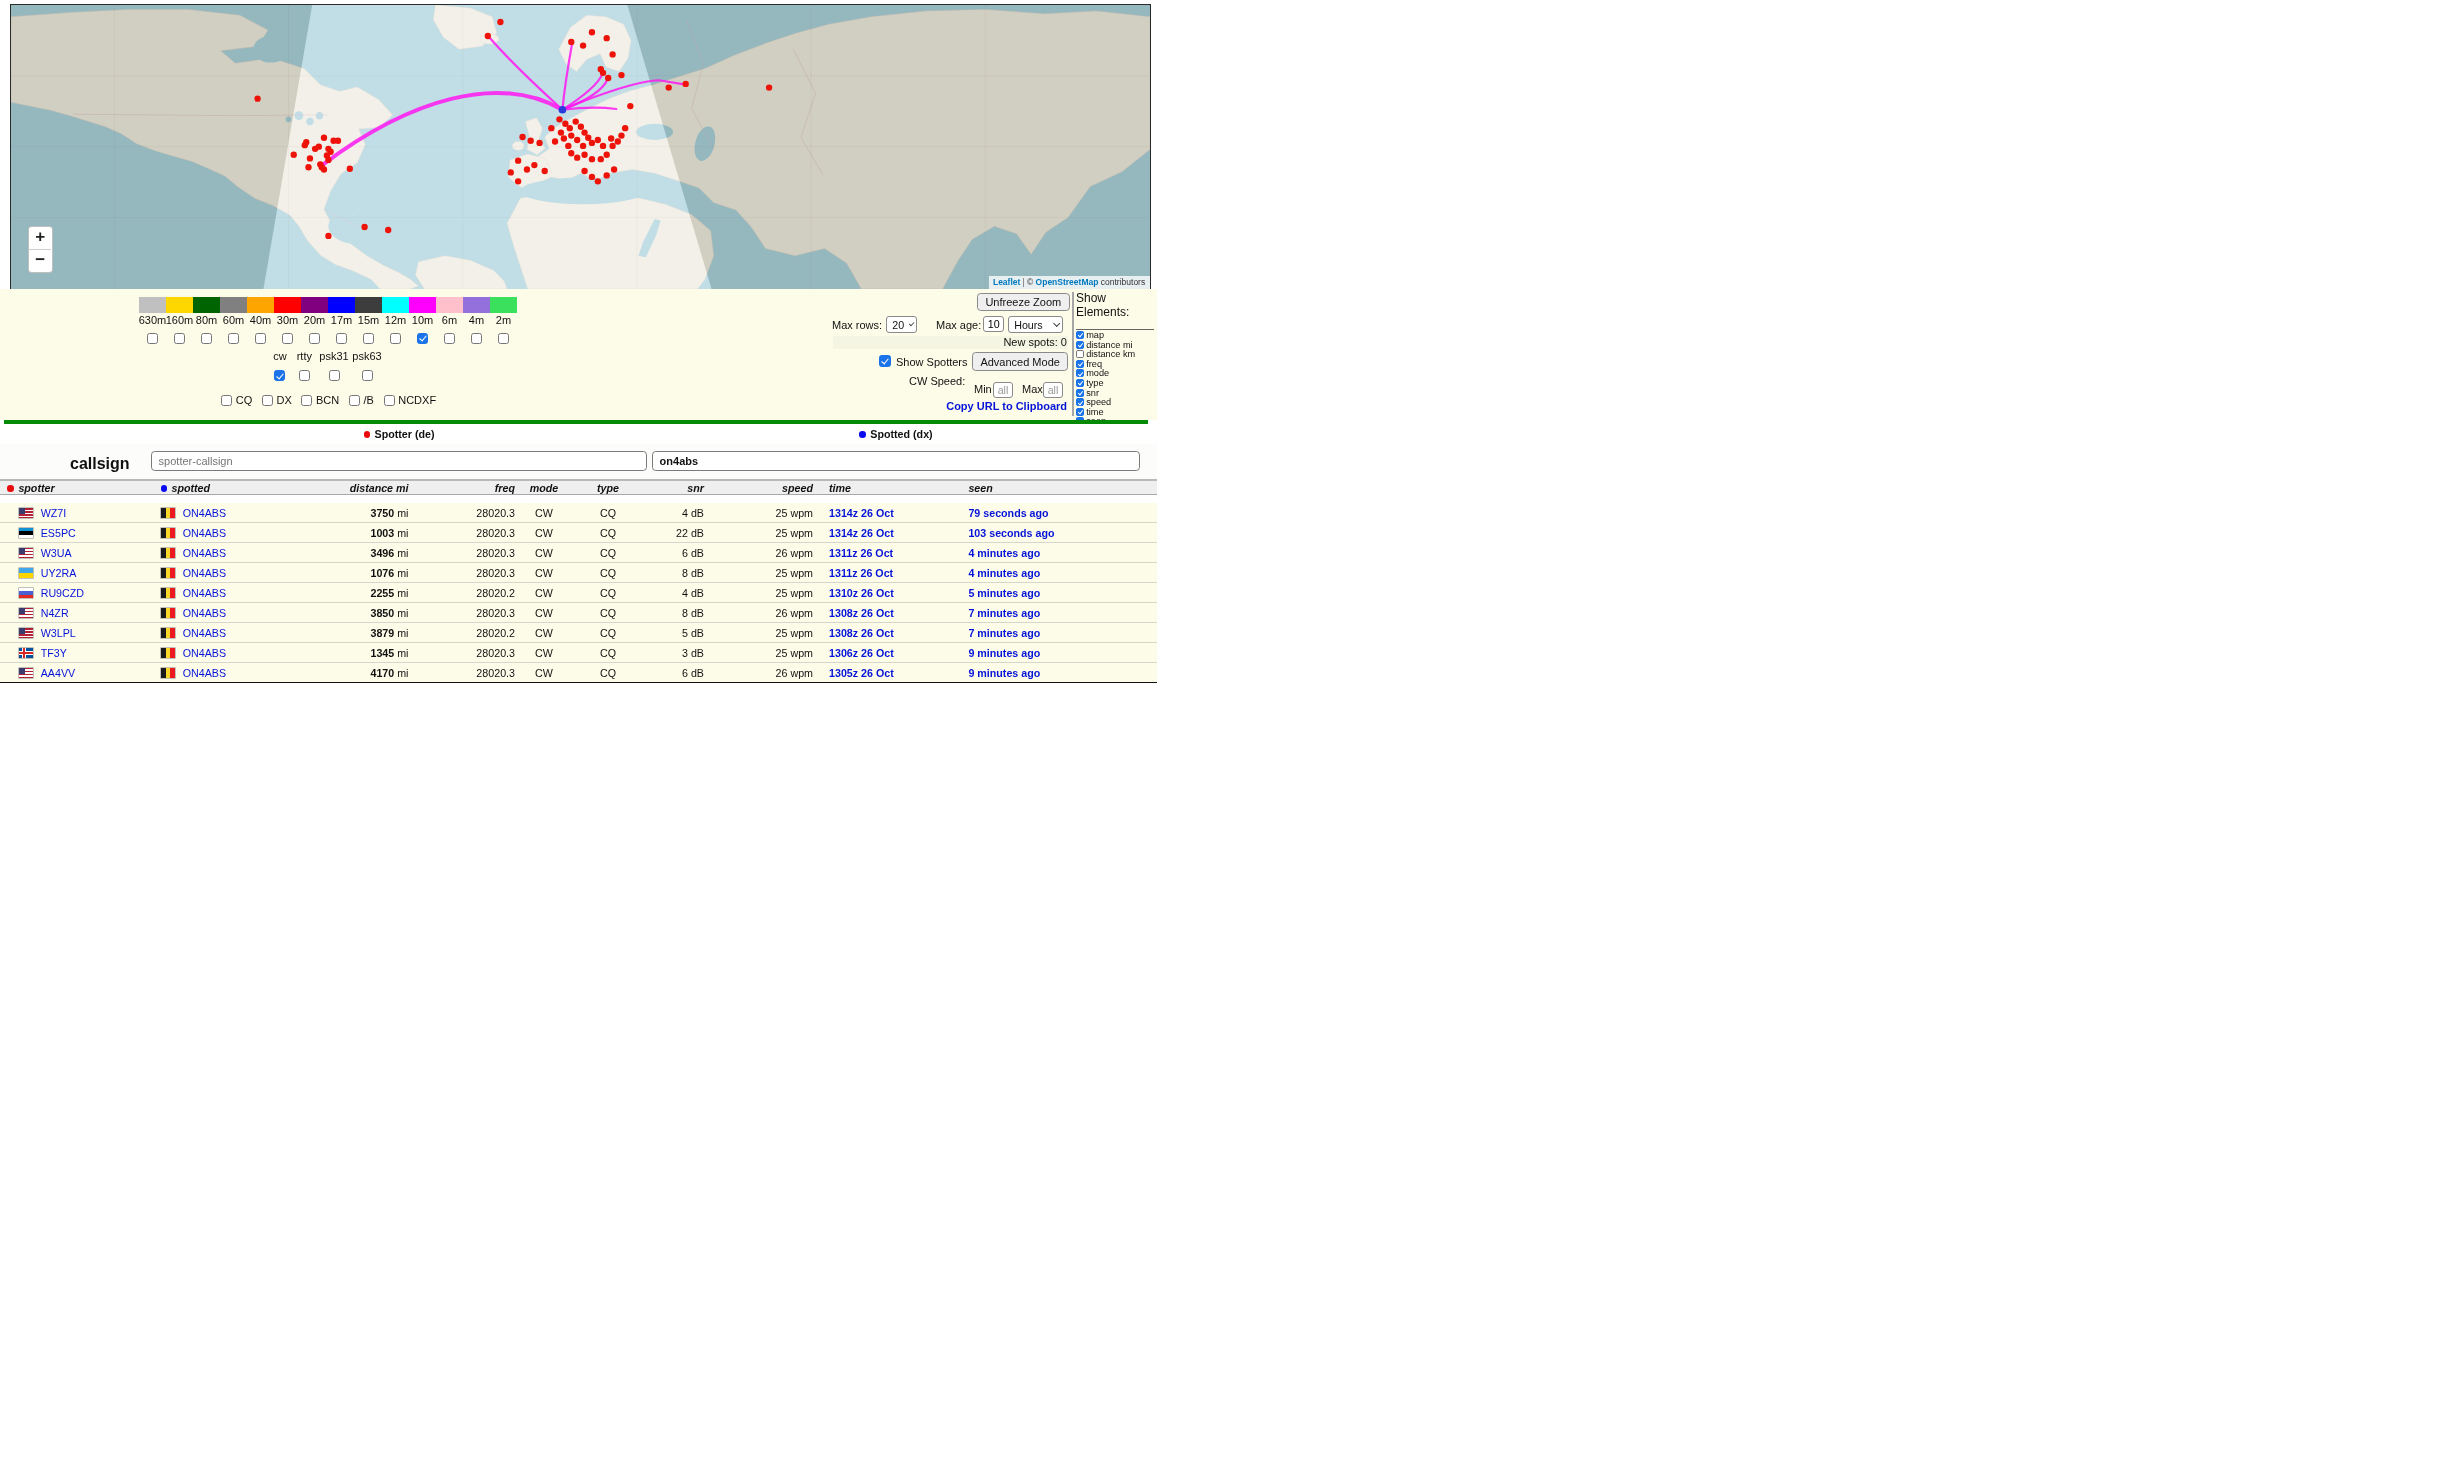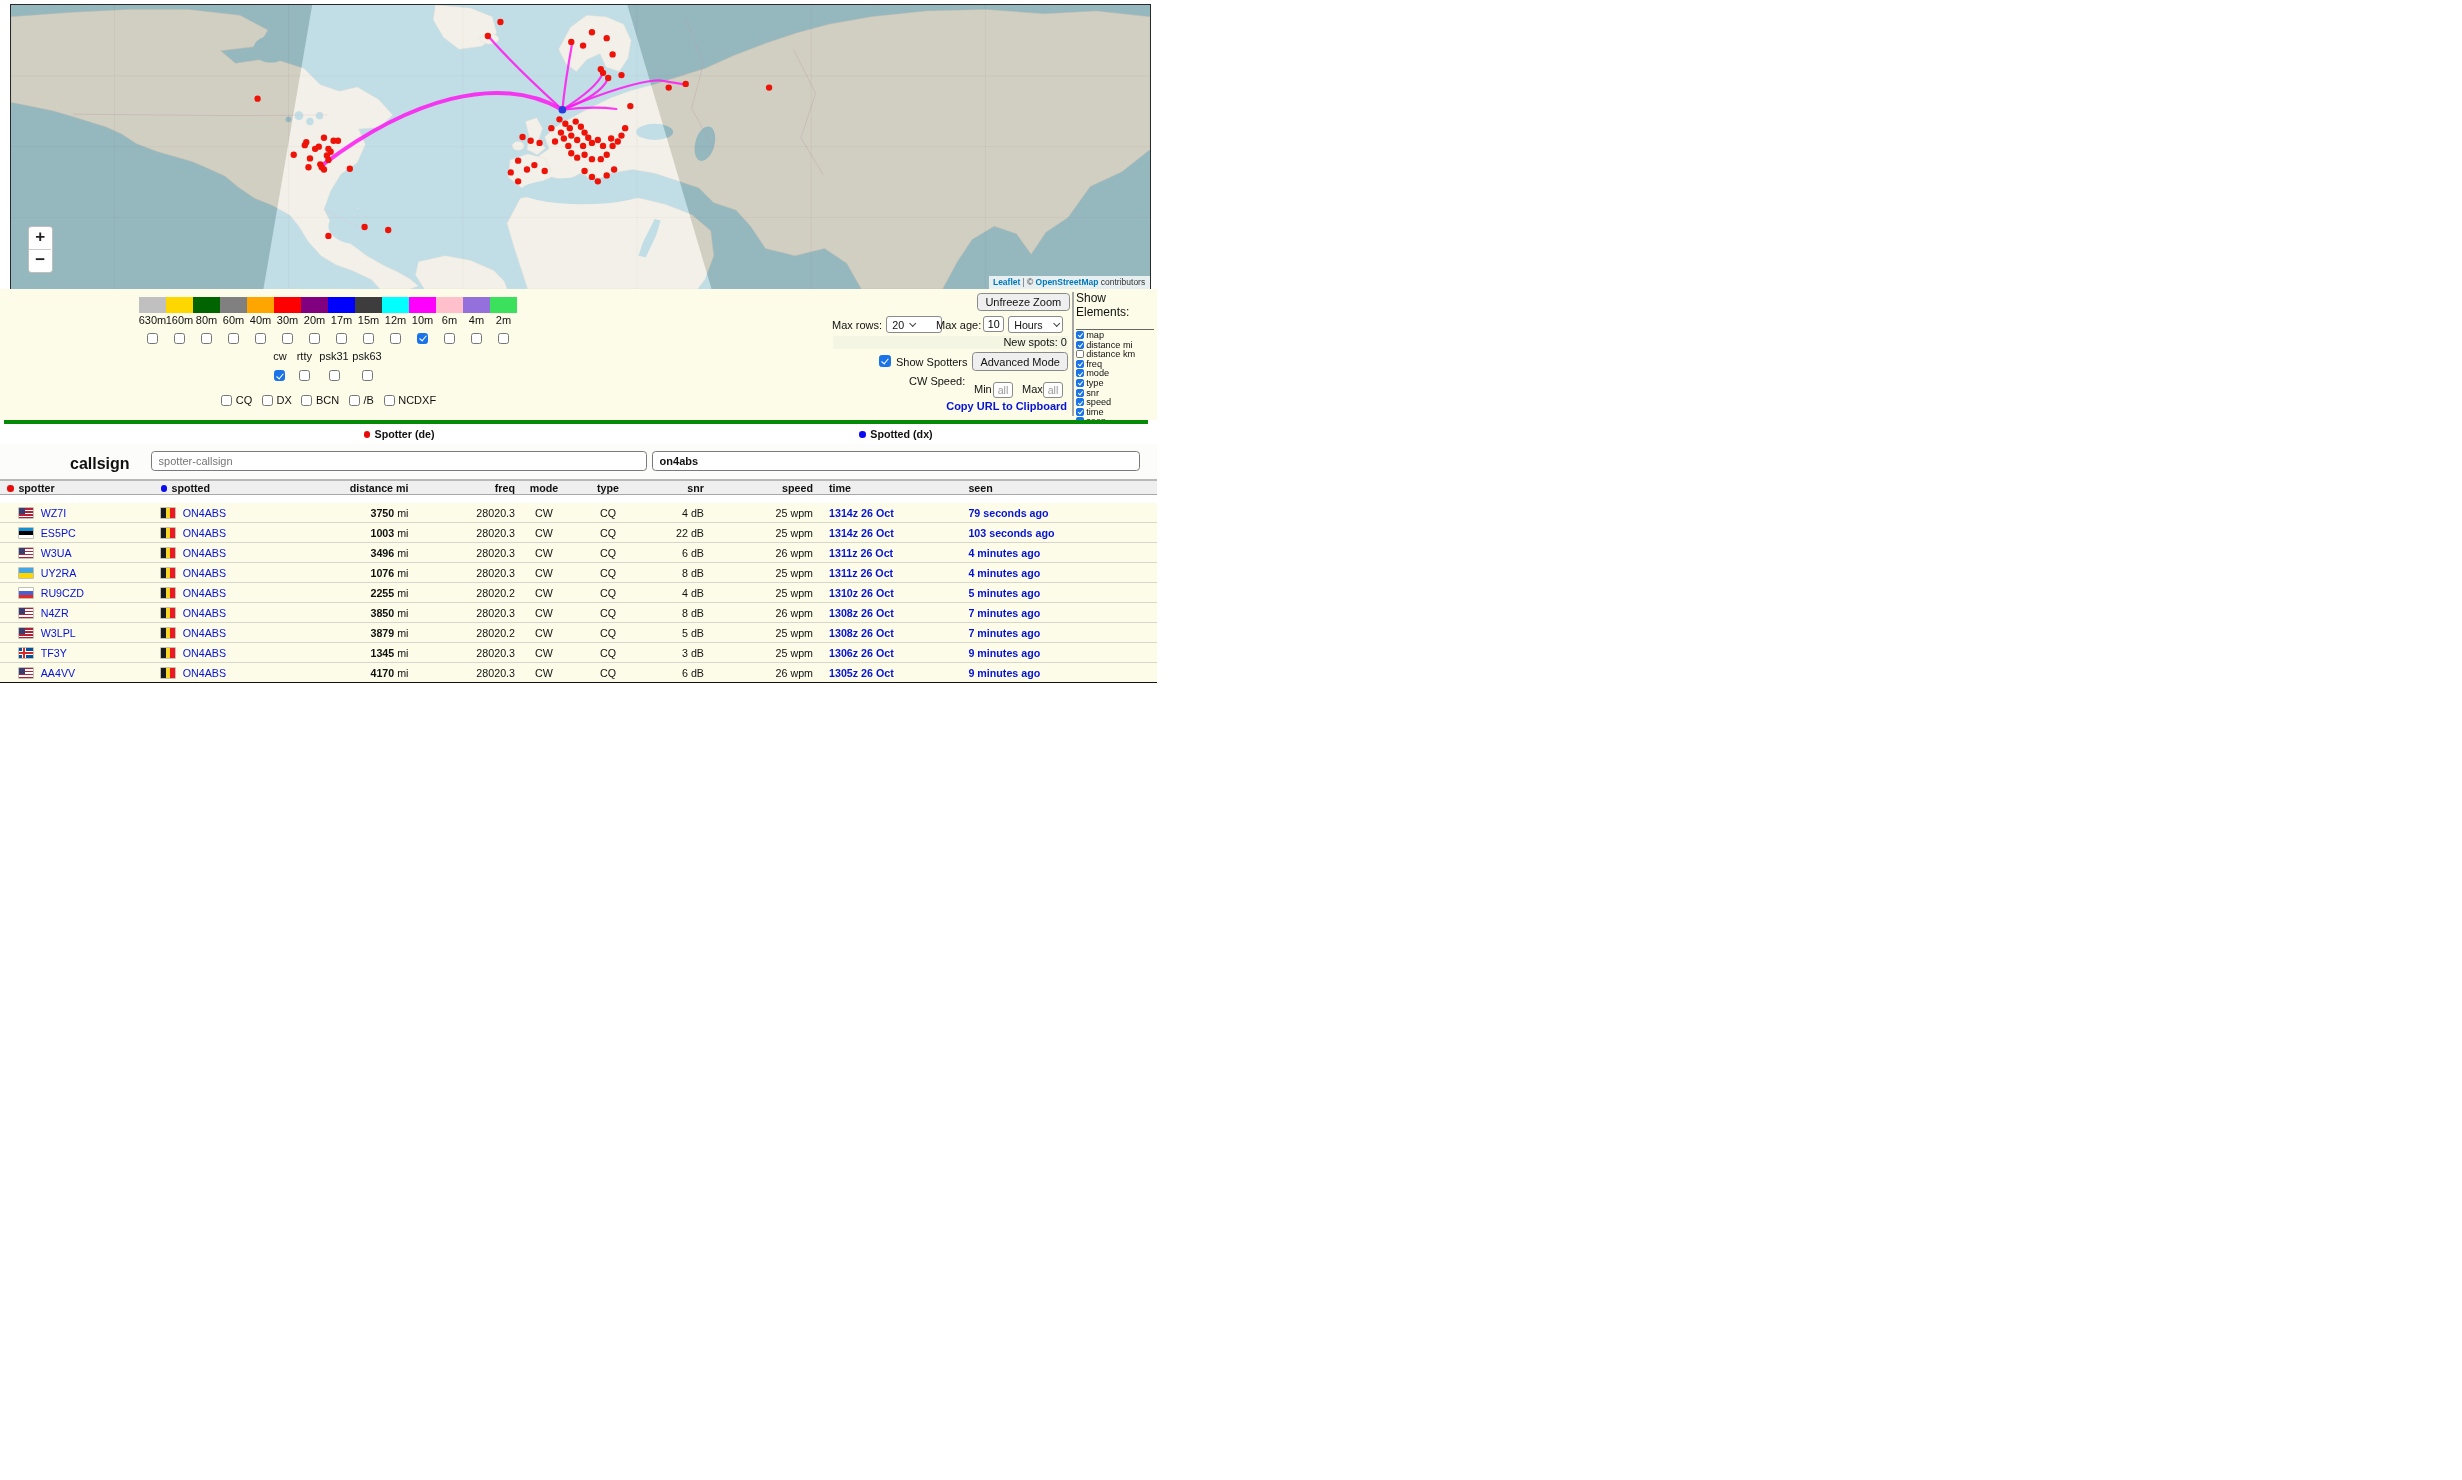"20" span.select { width: 56px -> 31px }
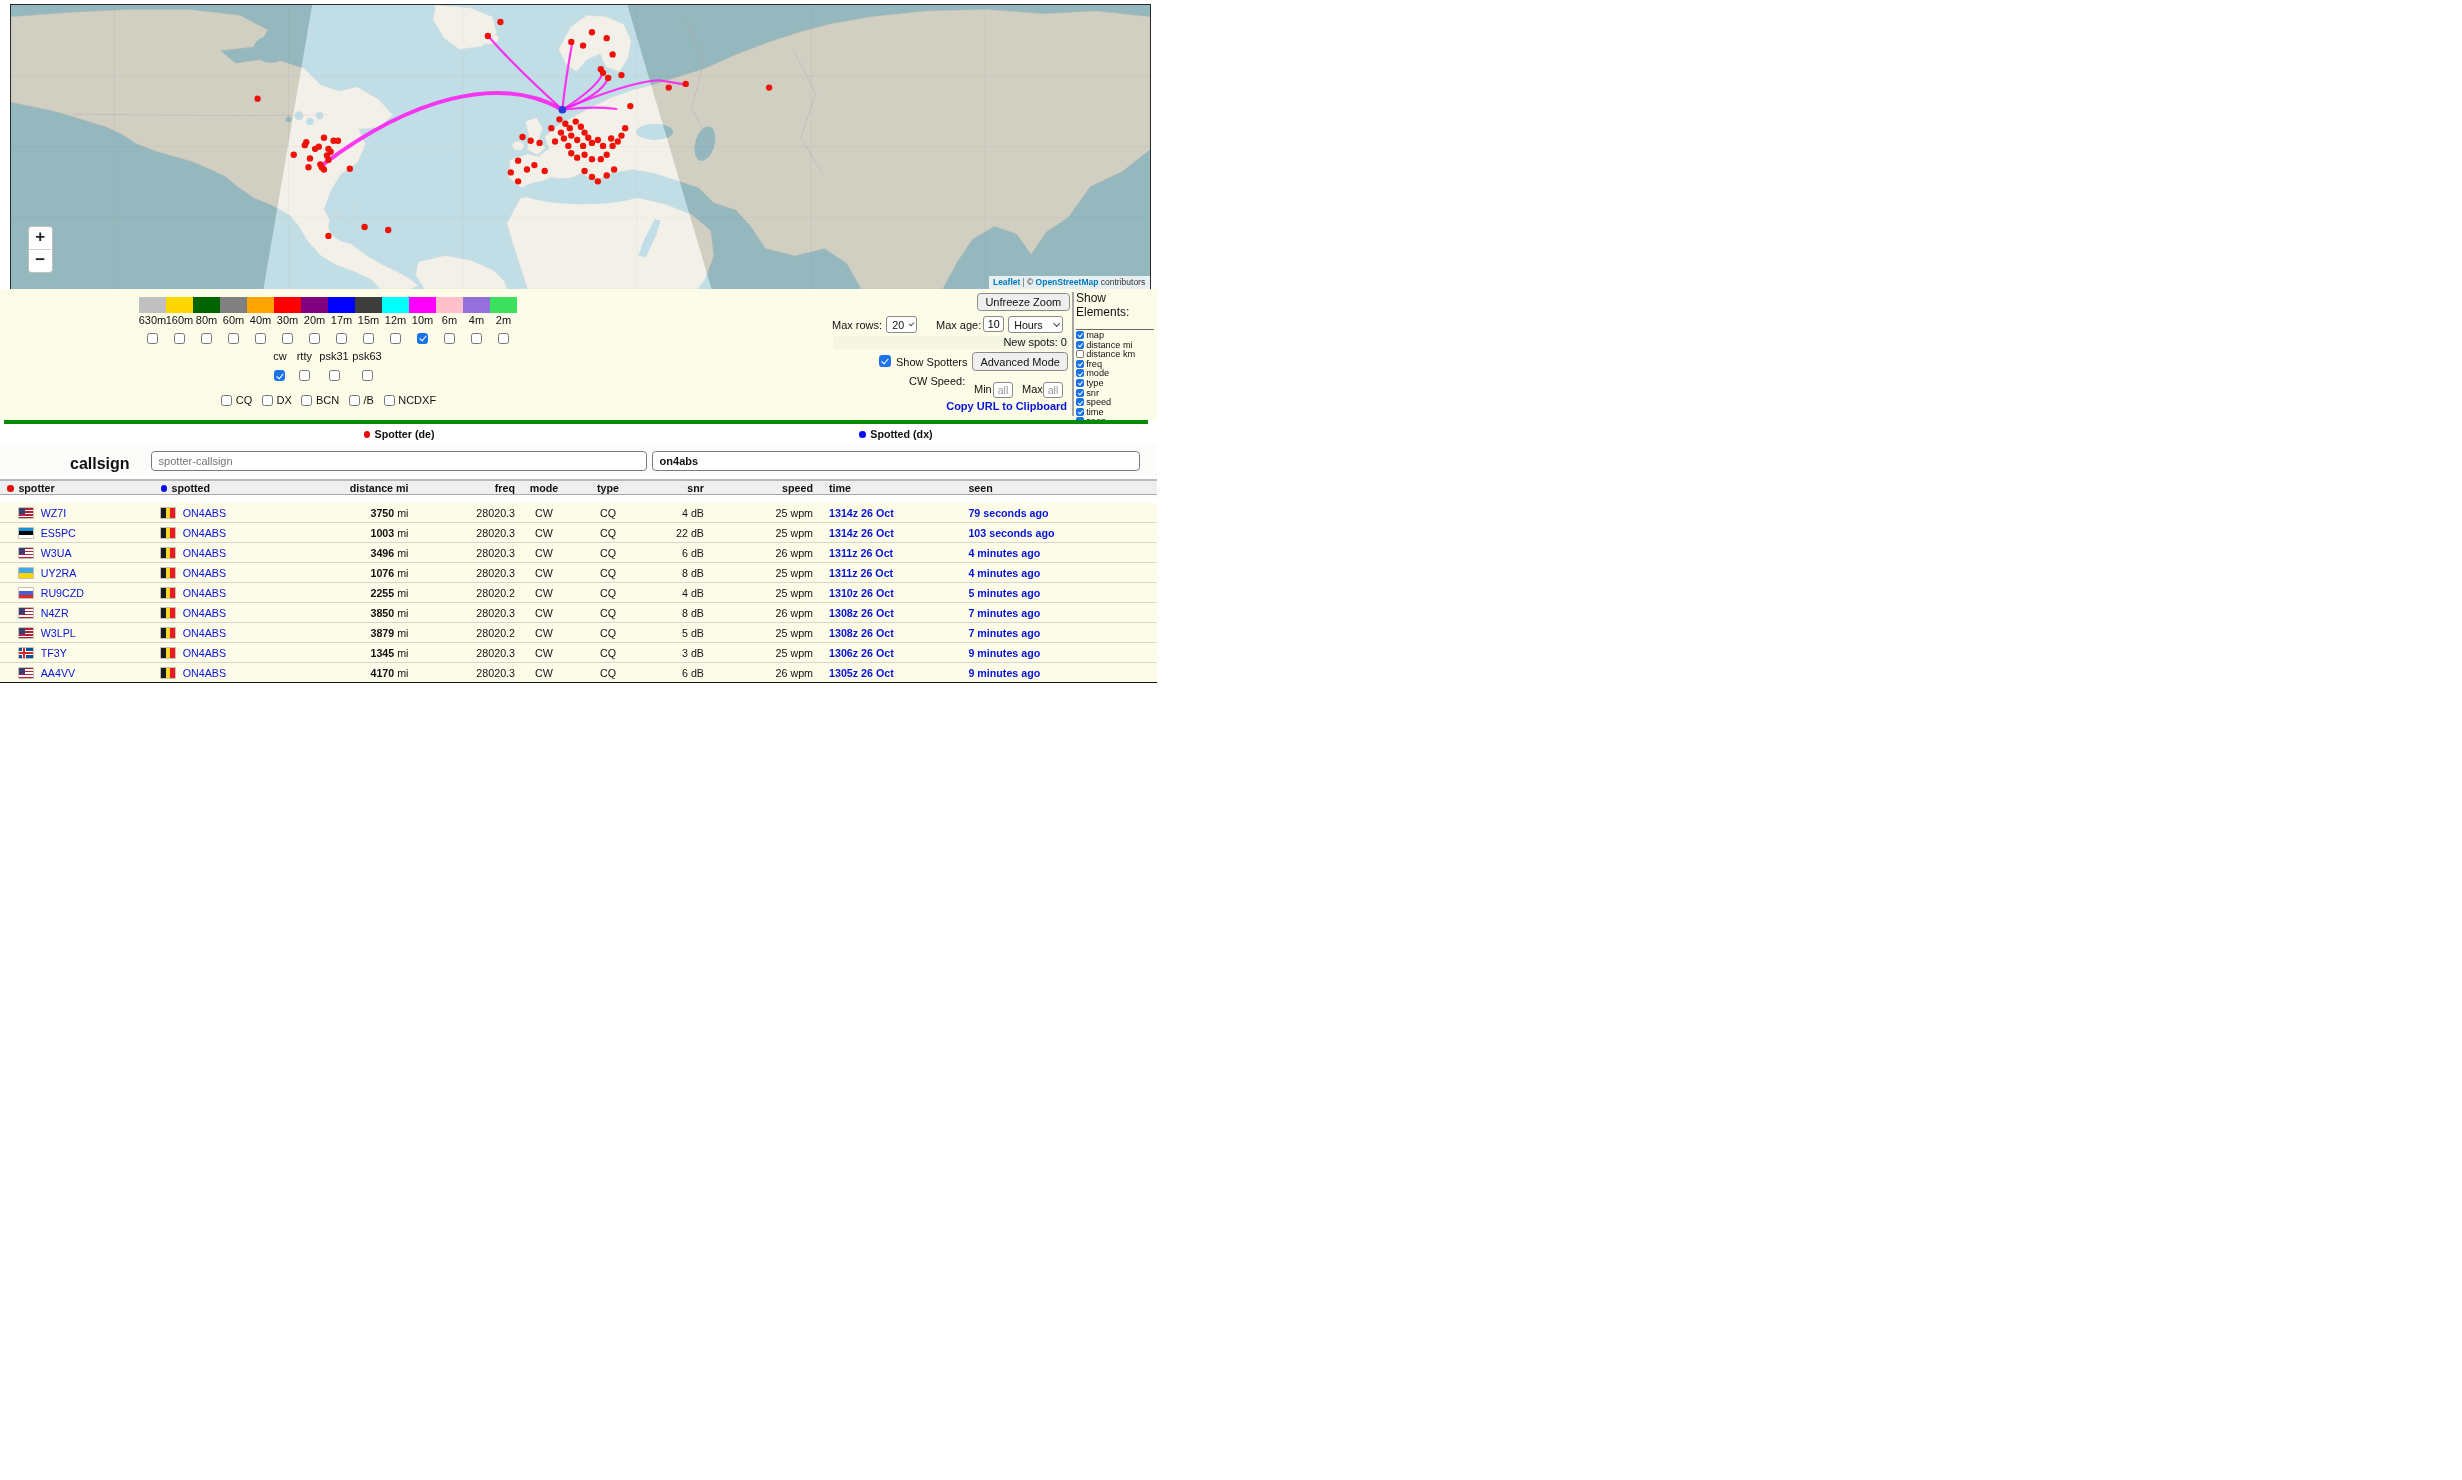"spotter" #thead { font-style: none -> italic }
